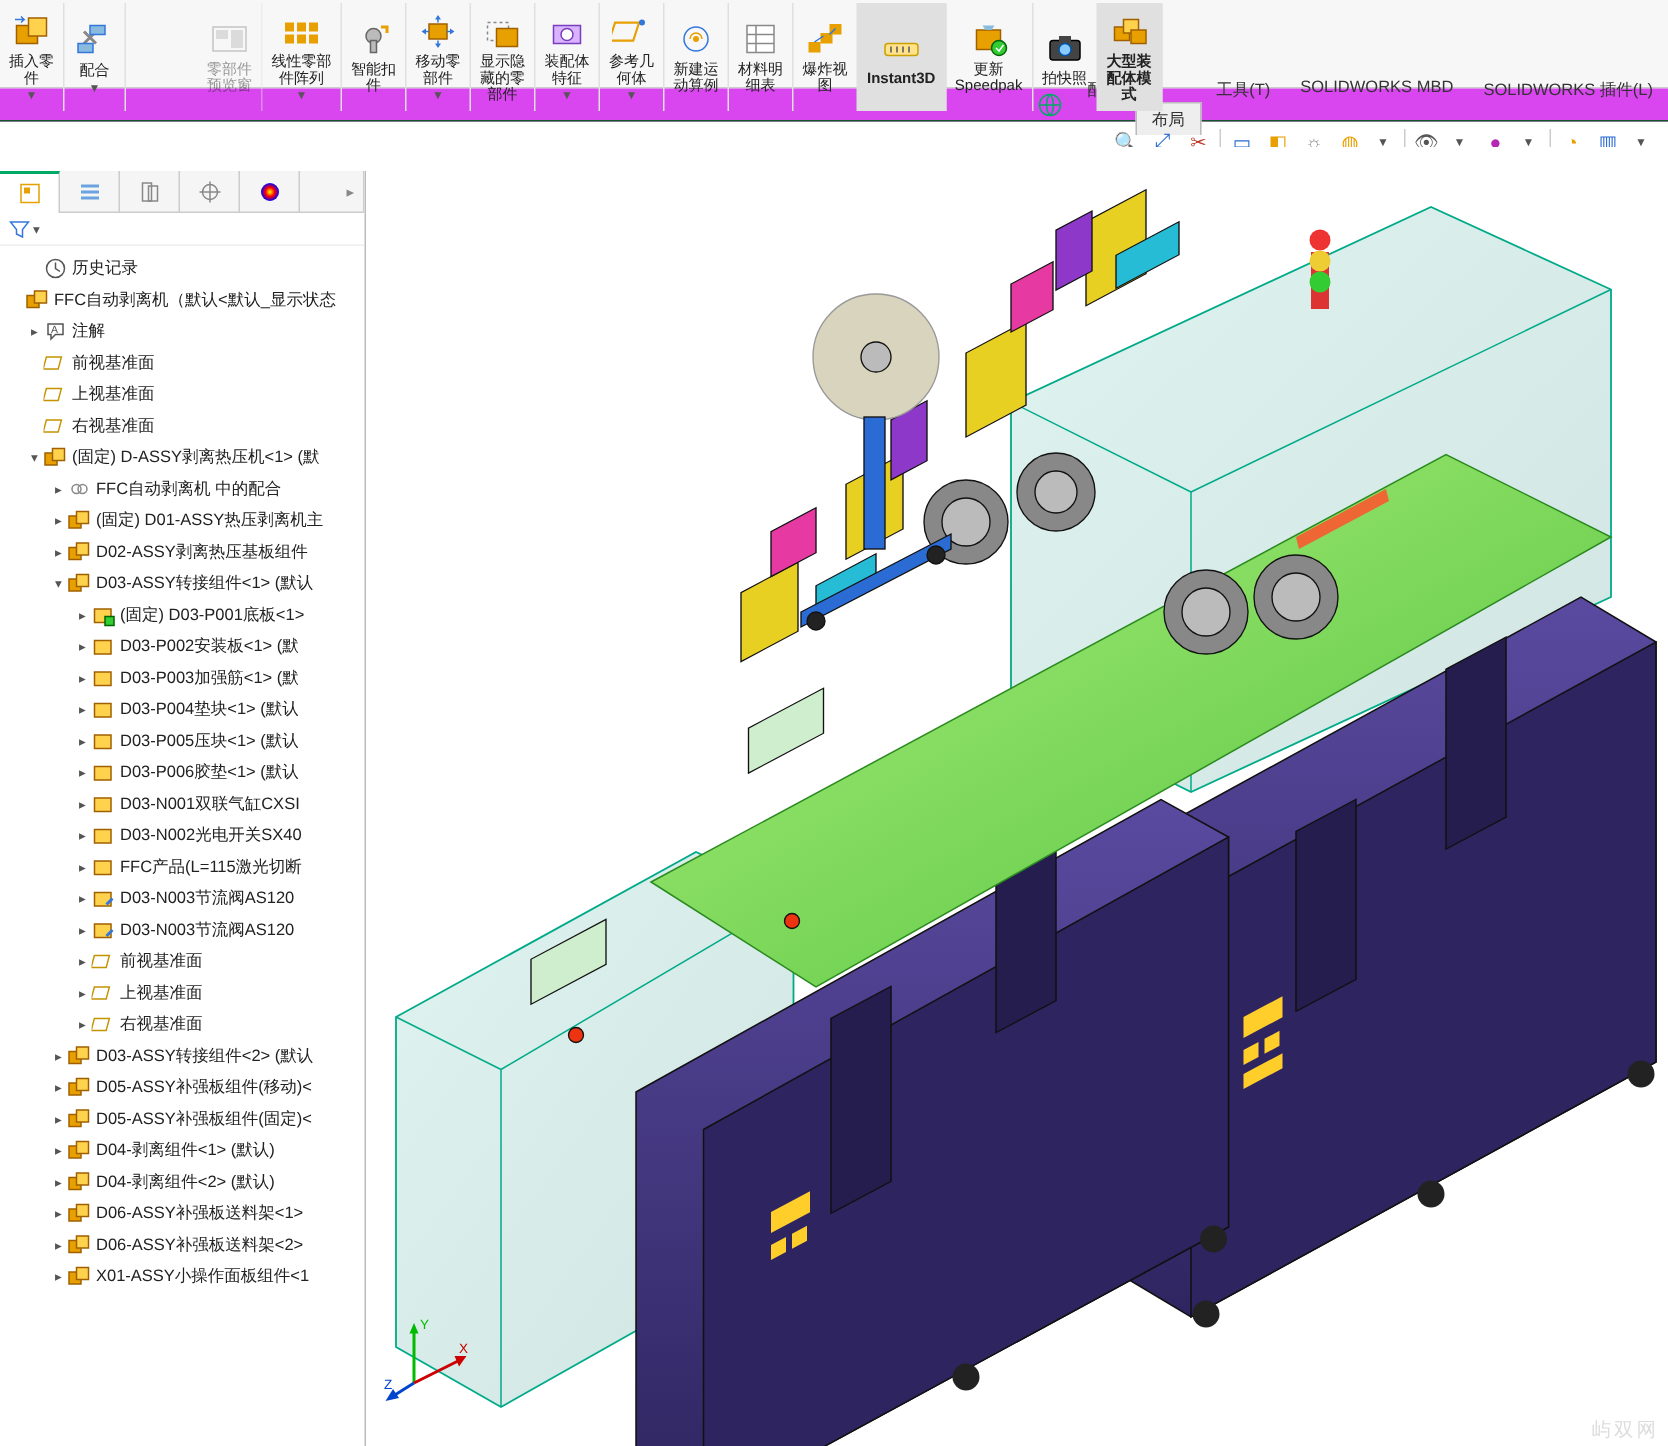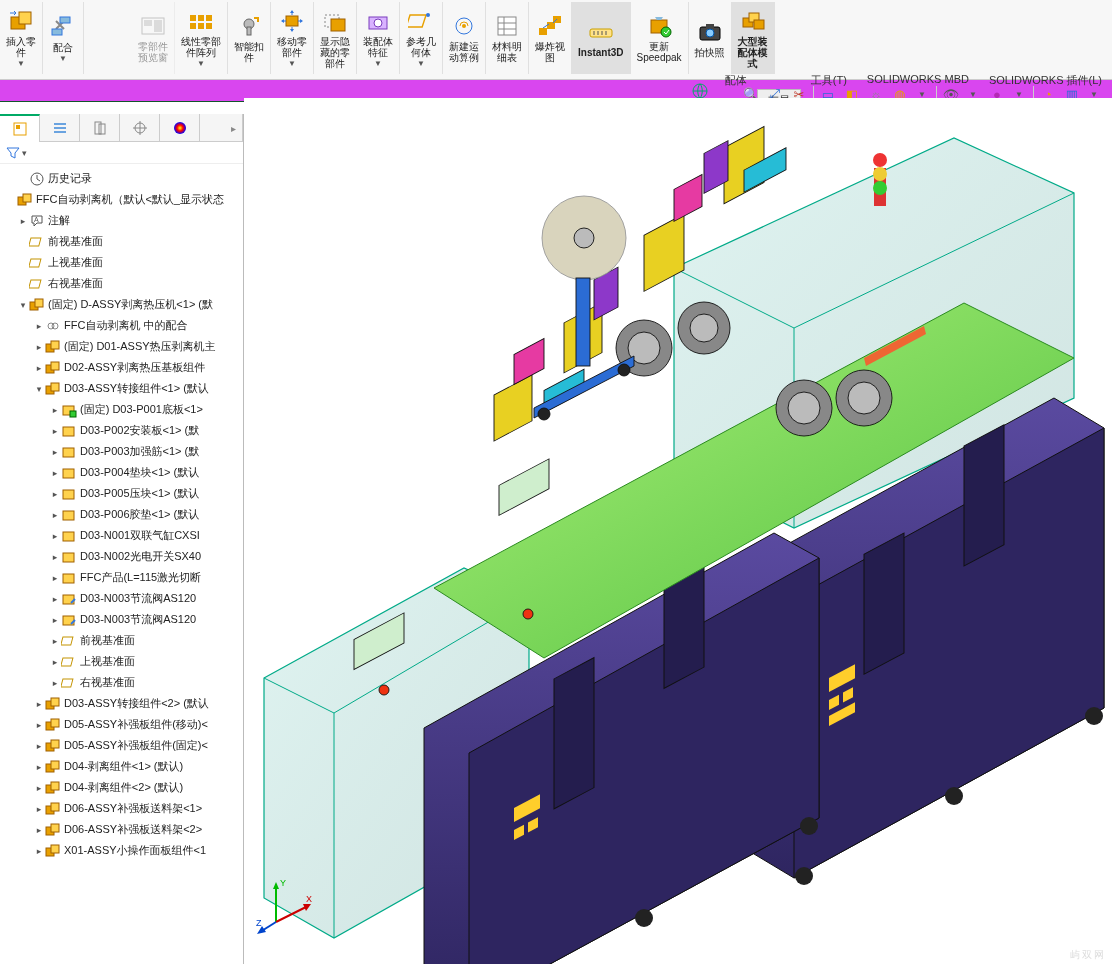"插入零" .ribbon { height: 80px -> 59px }
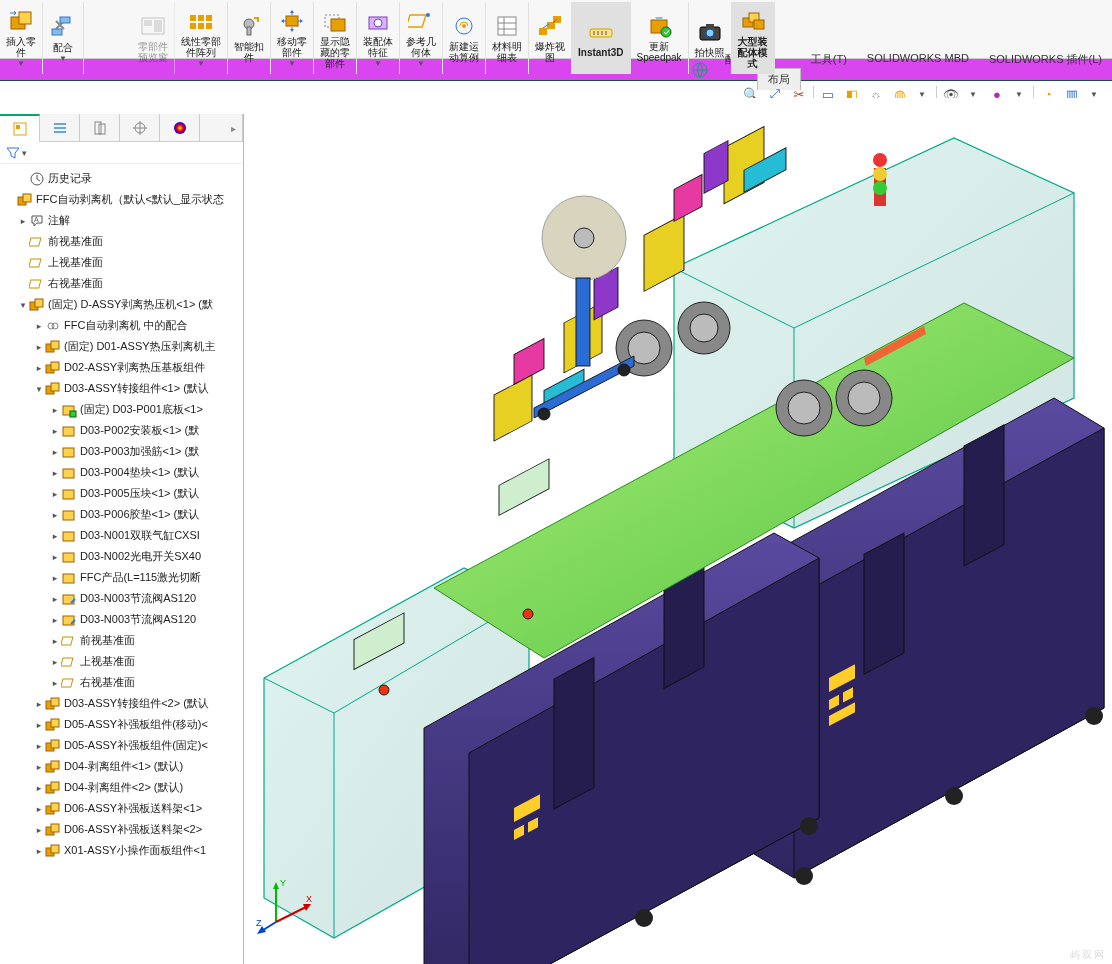"屿双网" .watermark { font-size: 10px -> 13px }
